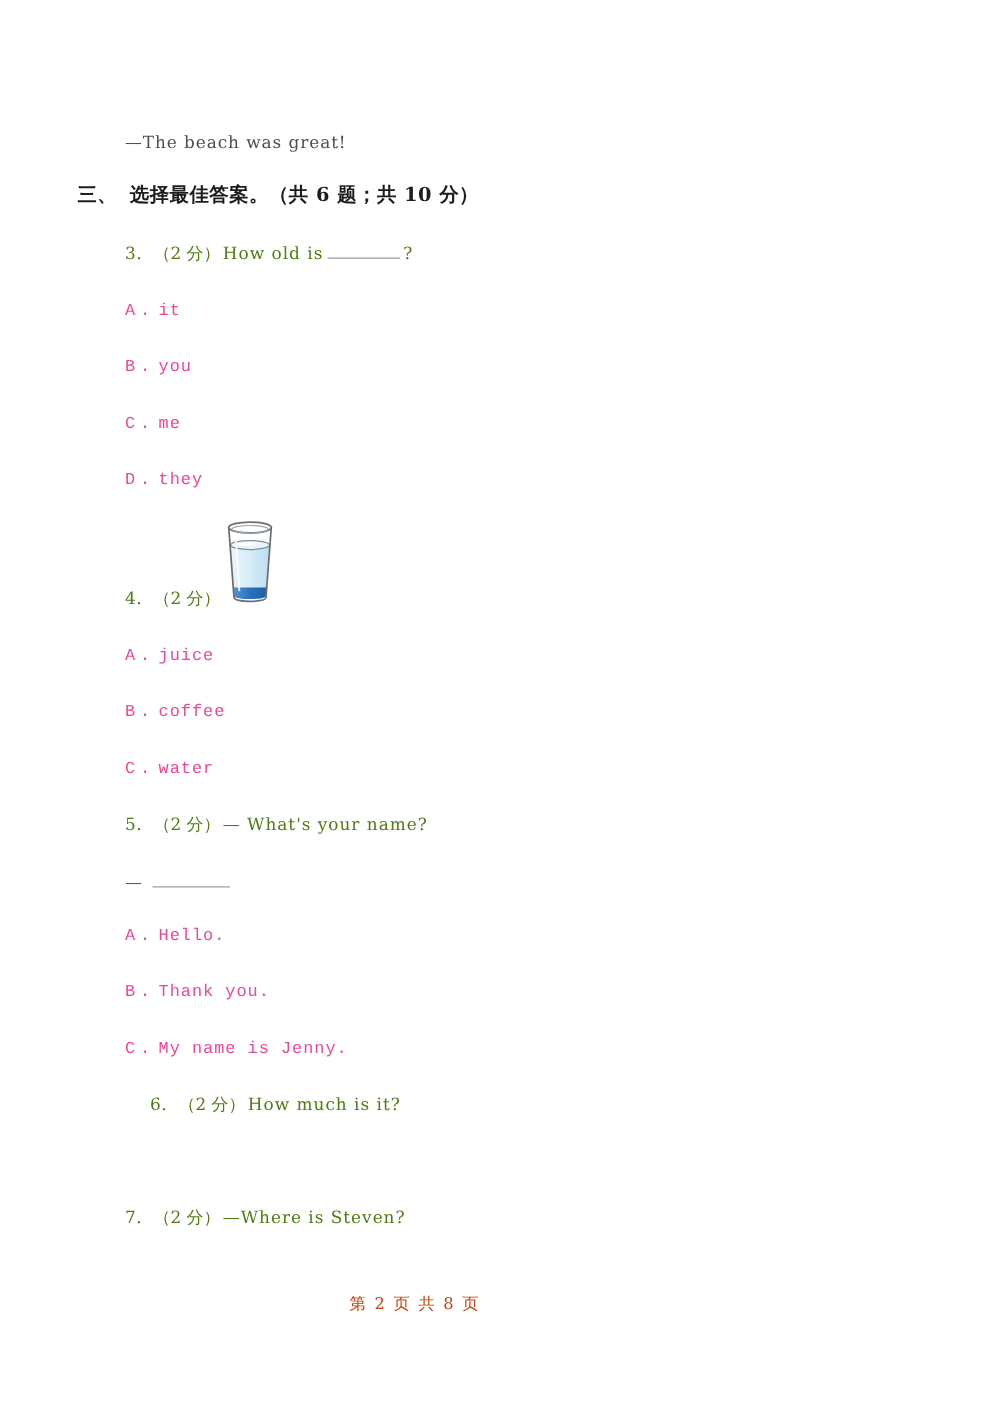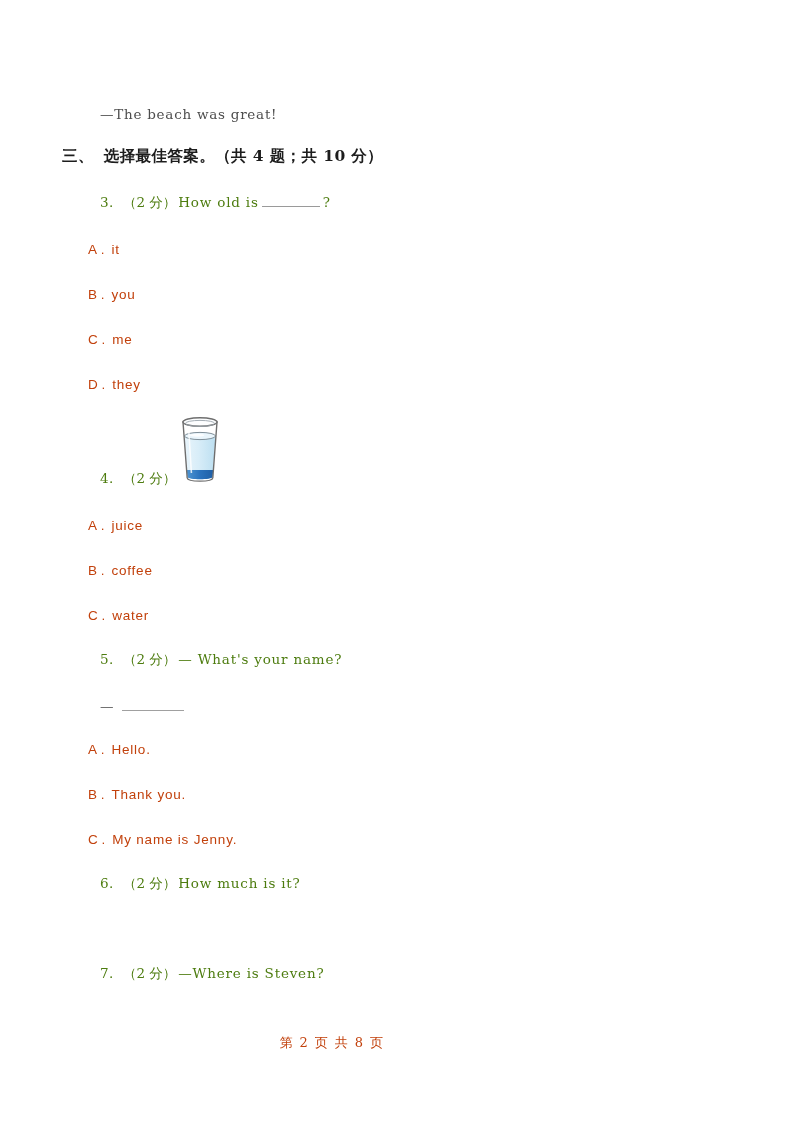"（共 4 题；共 10 分）" span.sec-meta { text: 4 -> 6 }
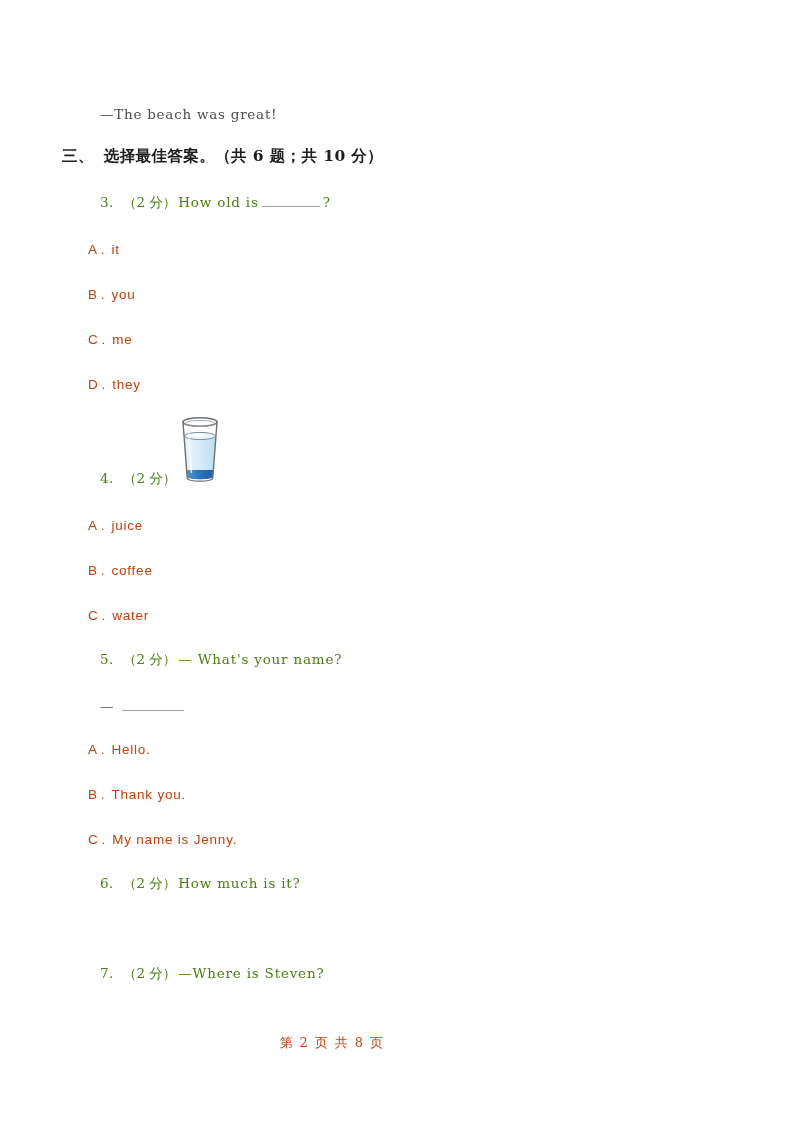"A . it" .opt { color: #c2410c -> #ec4899; font-family: Liberation Sans, sans-serif -> Liberation Mono, monospace; left: 88px -> 100px }
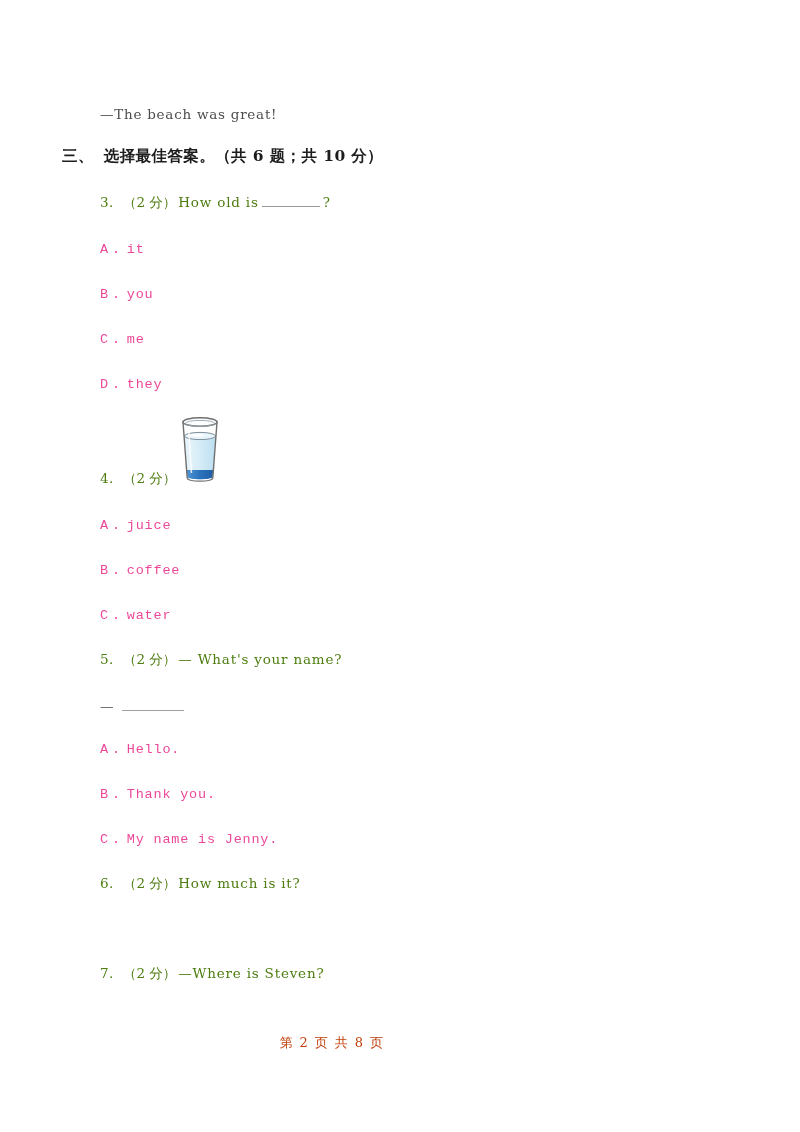"6. （2 分） How much" div.qstem { margin-left: none -> 20px }
